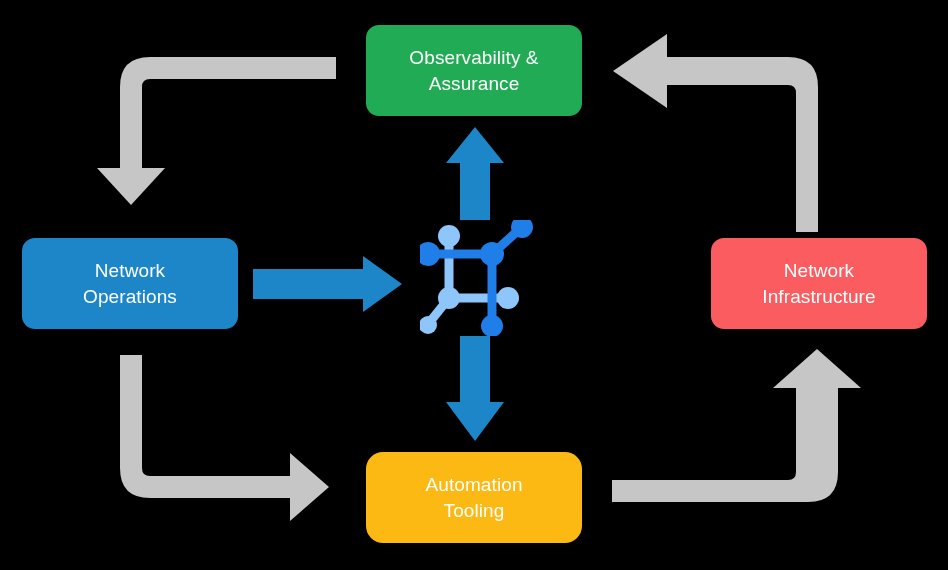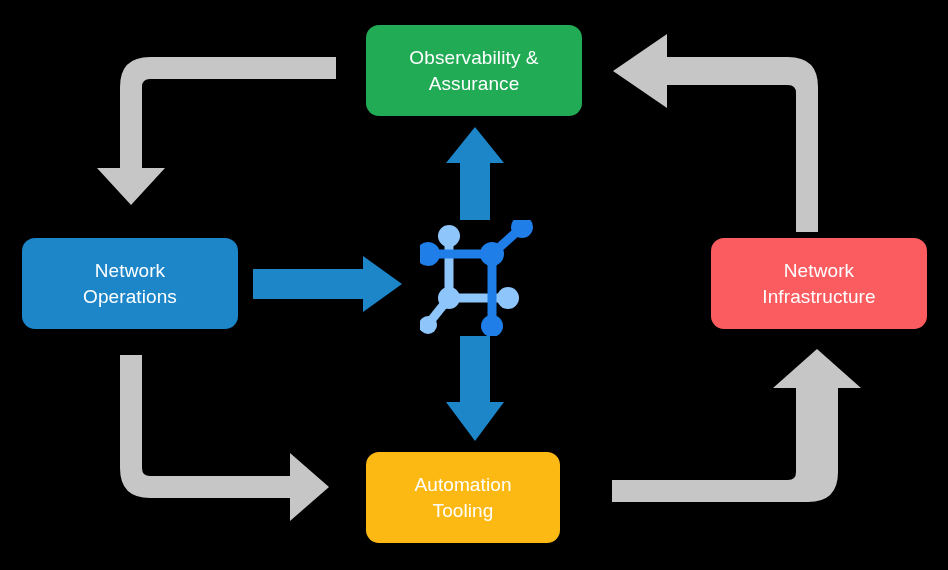"Automation" #box-automation { border-radius: none -> 17px; width: 194px -> 216px }
